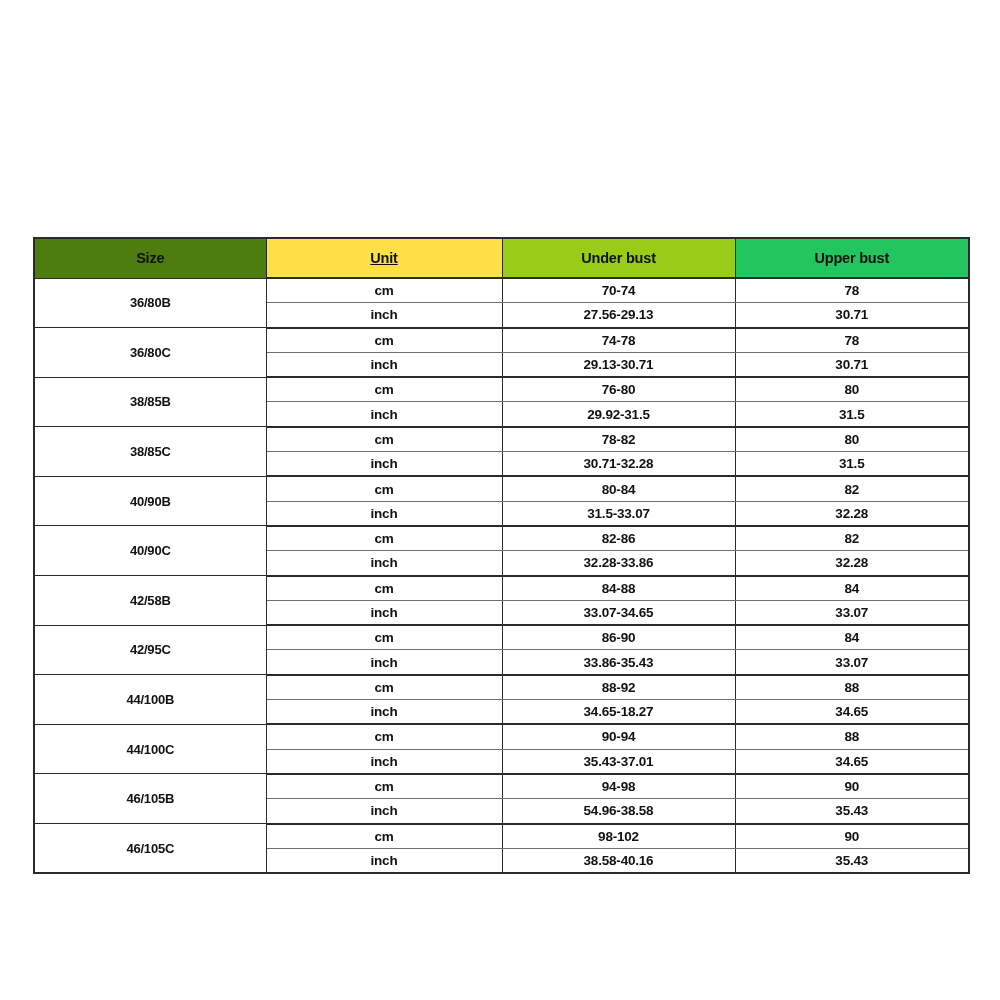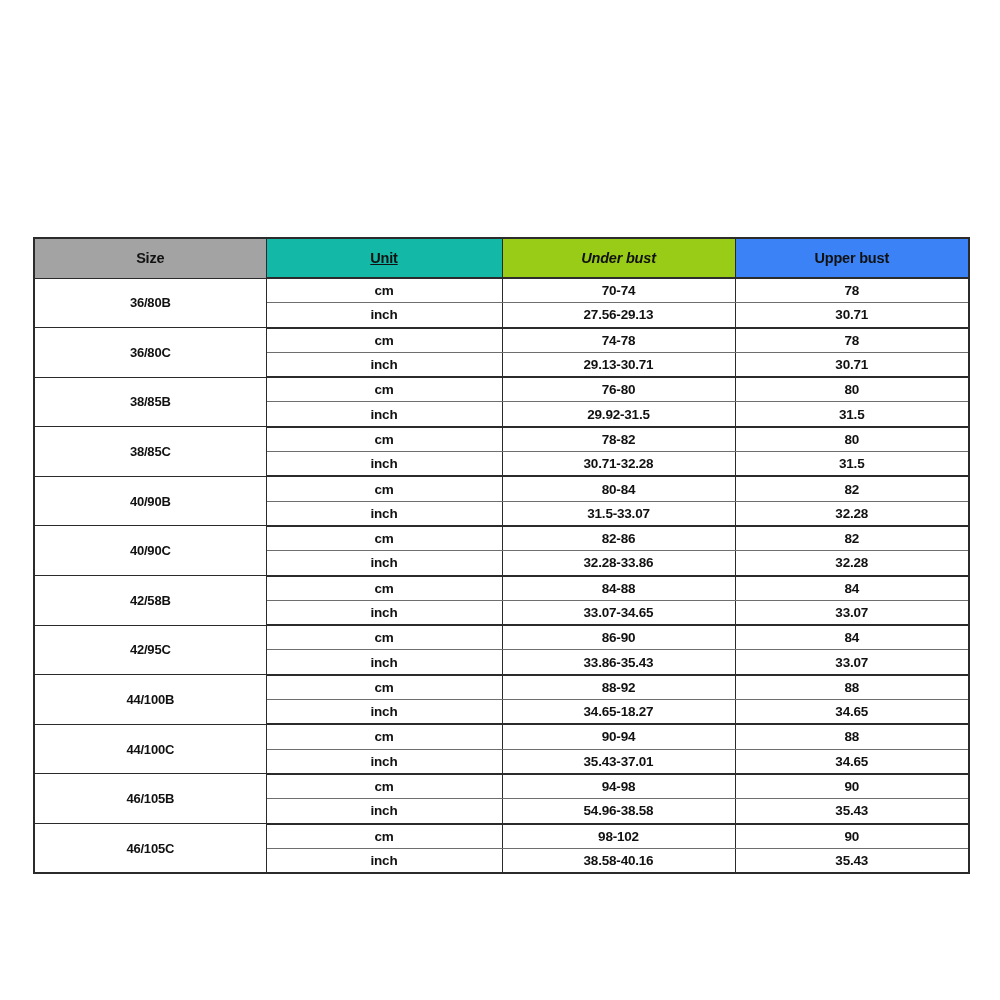"Size" th { background: #a3a3a3 -> #4d7c0f }
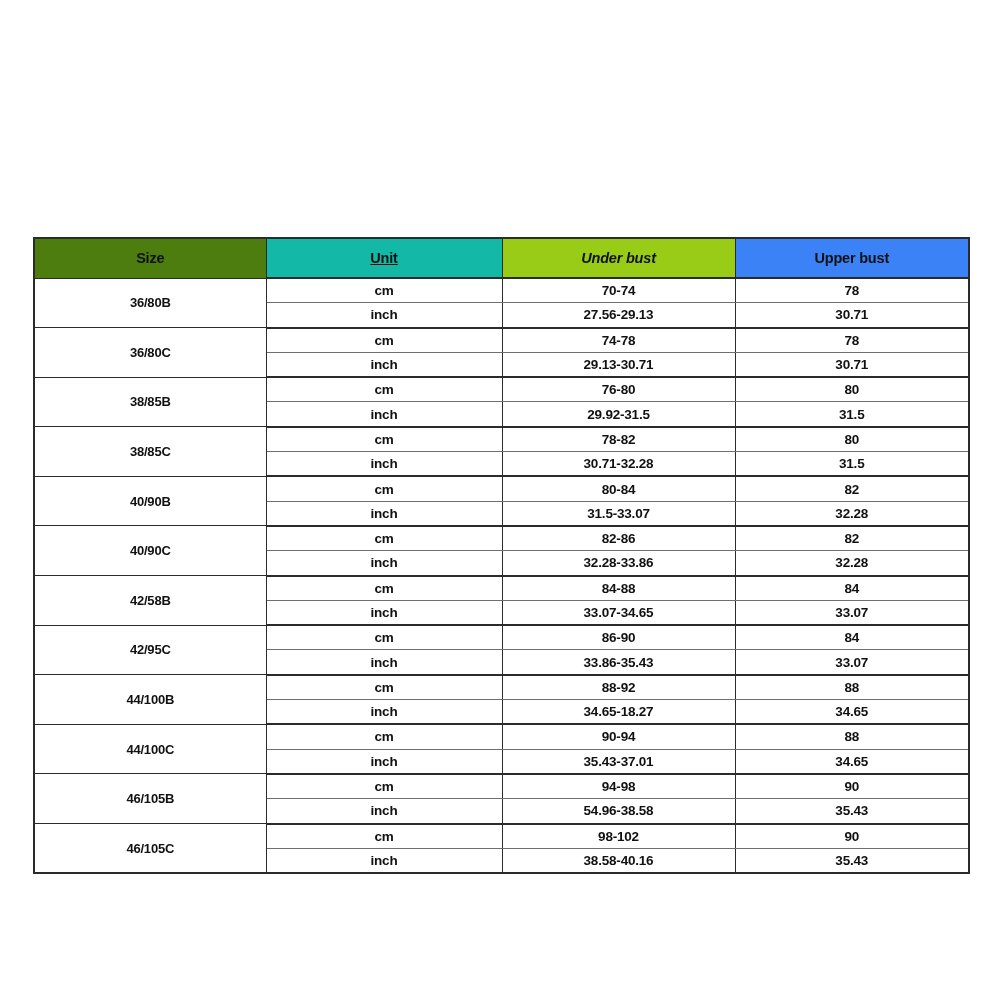"Unit" th { background: #14b8a6 -> #fde047 }
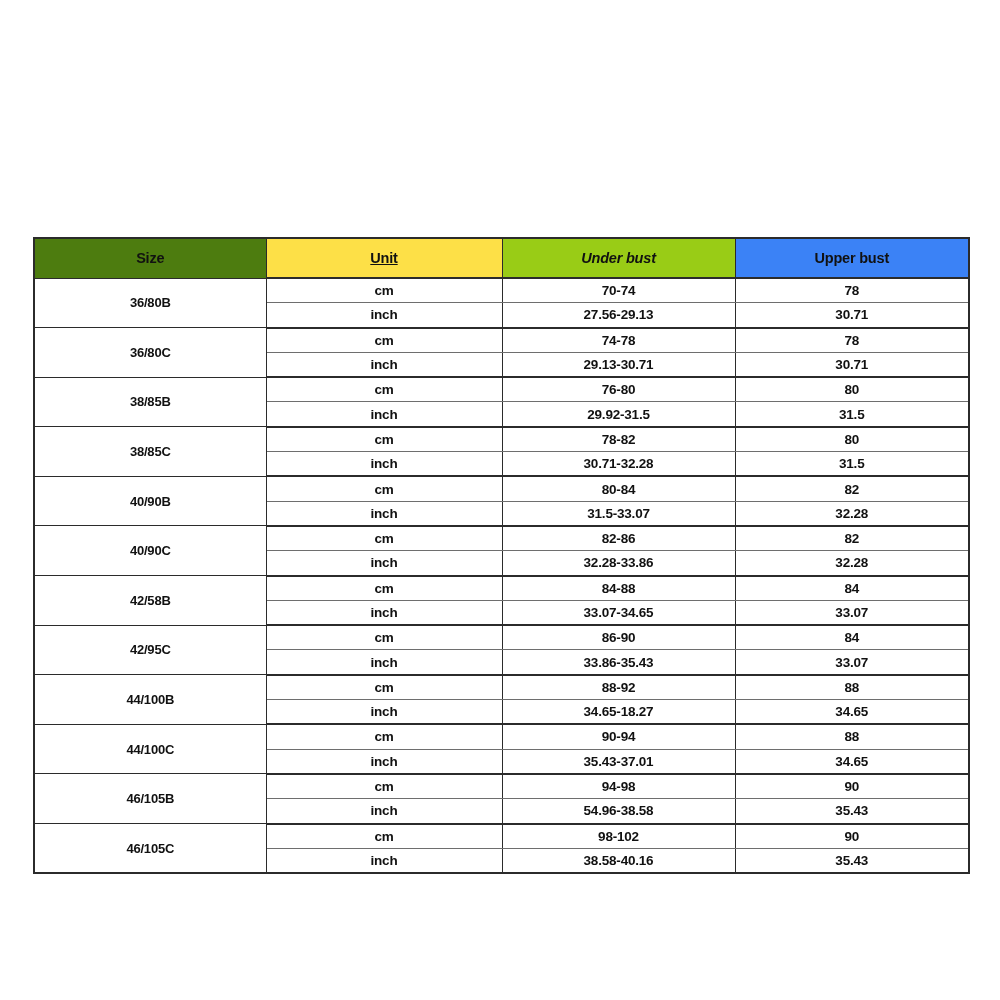"Under bust" th { font-style: italic -> none }
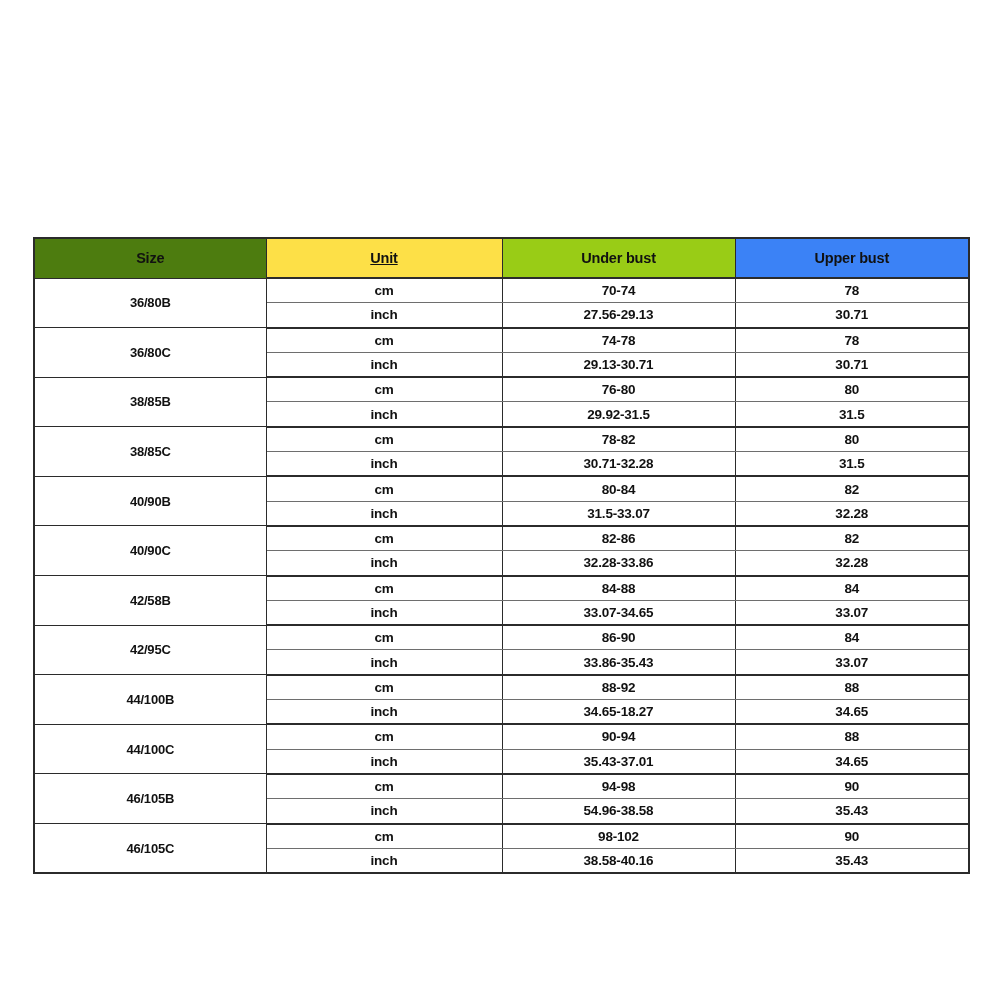"Upper bust" th { background: #3b82f6 -> #22c55e }
